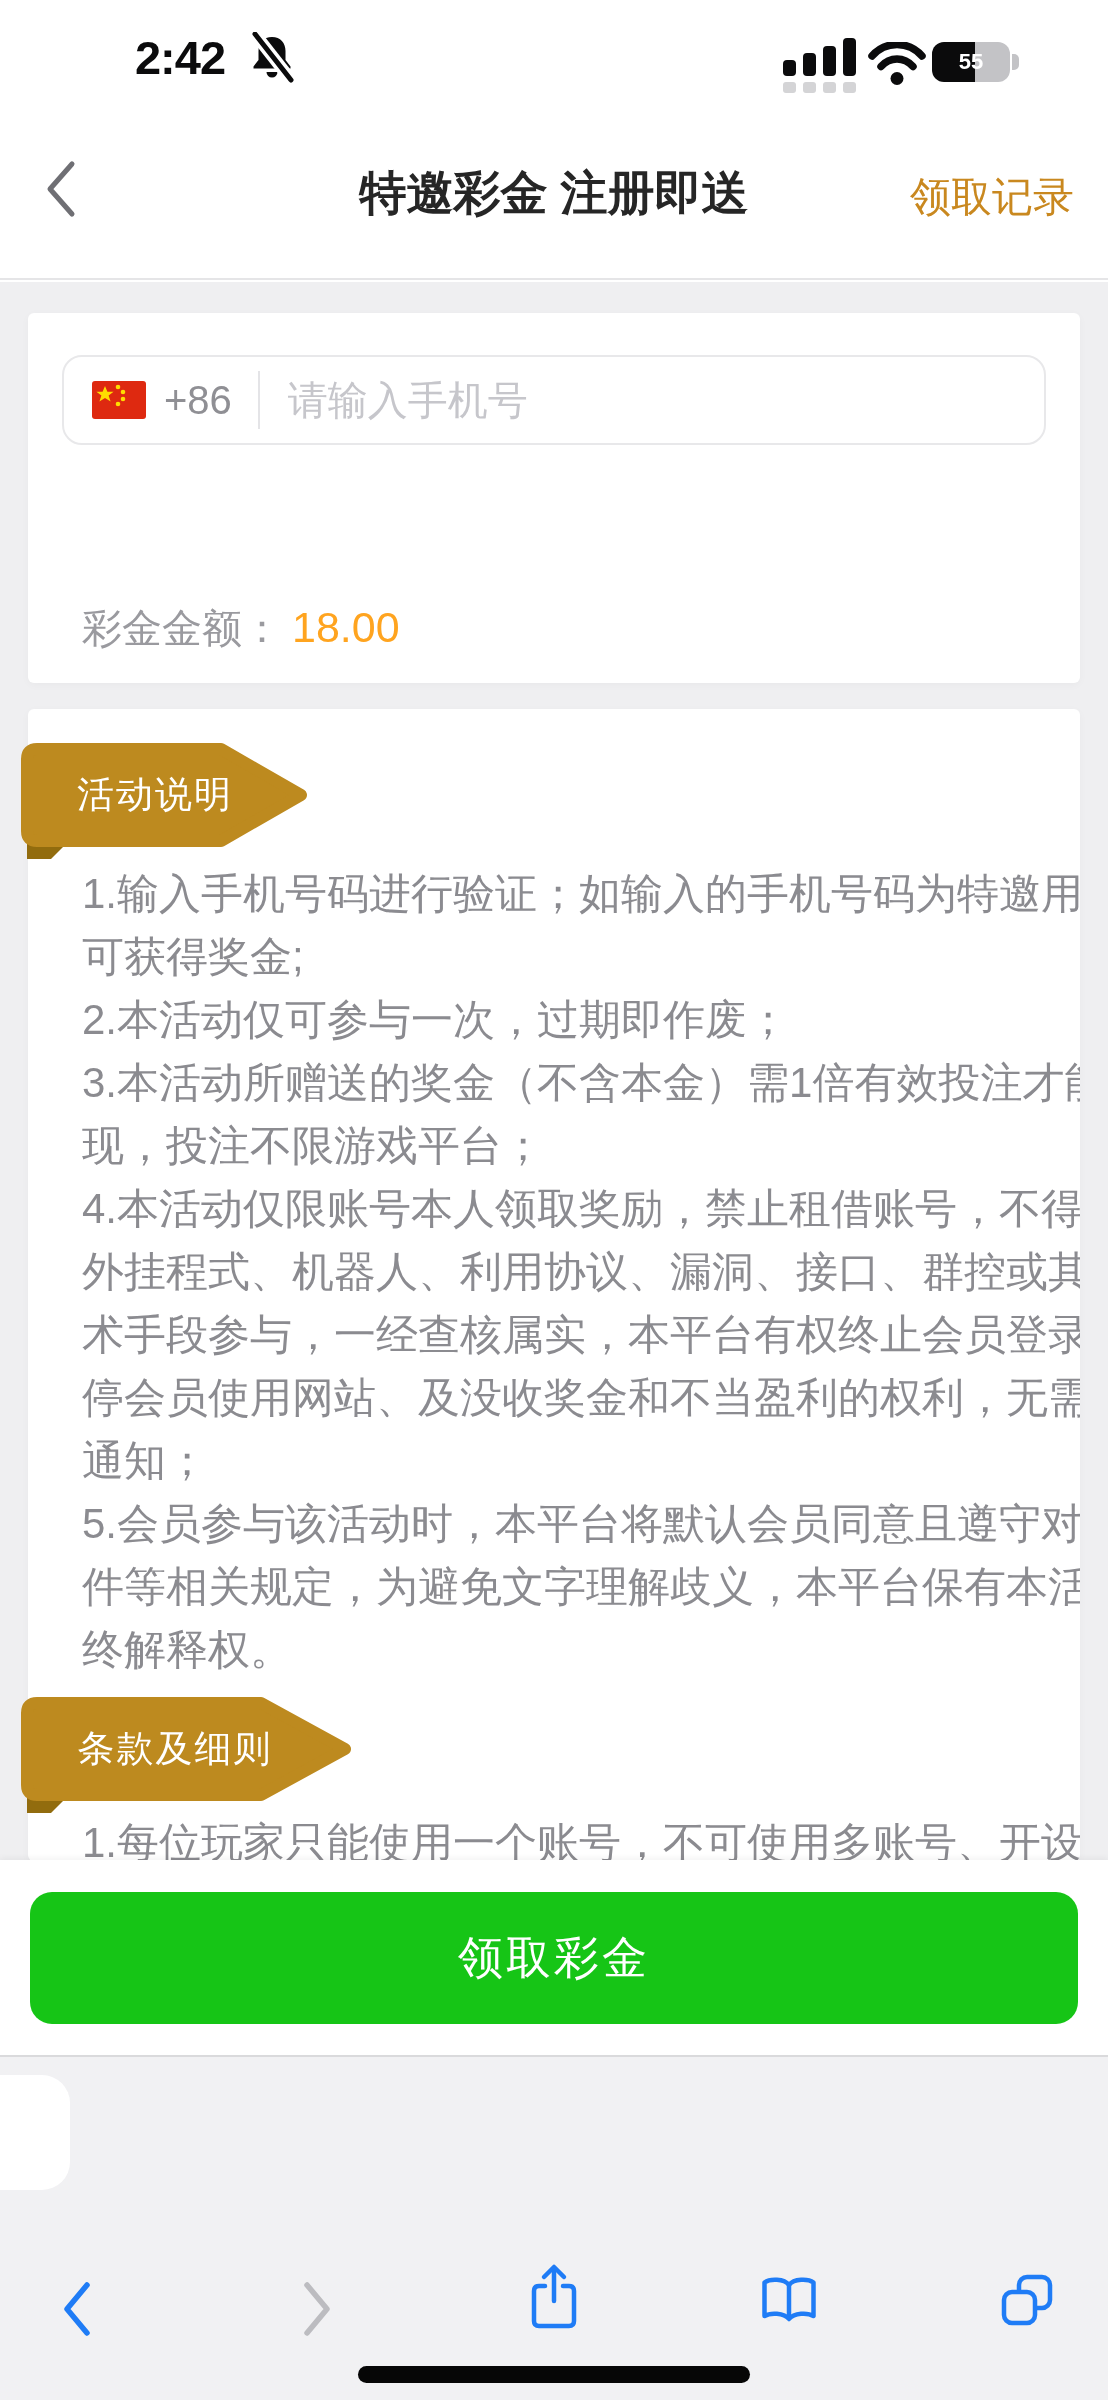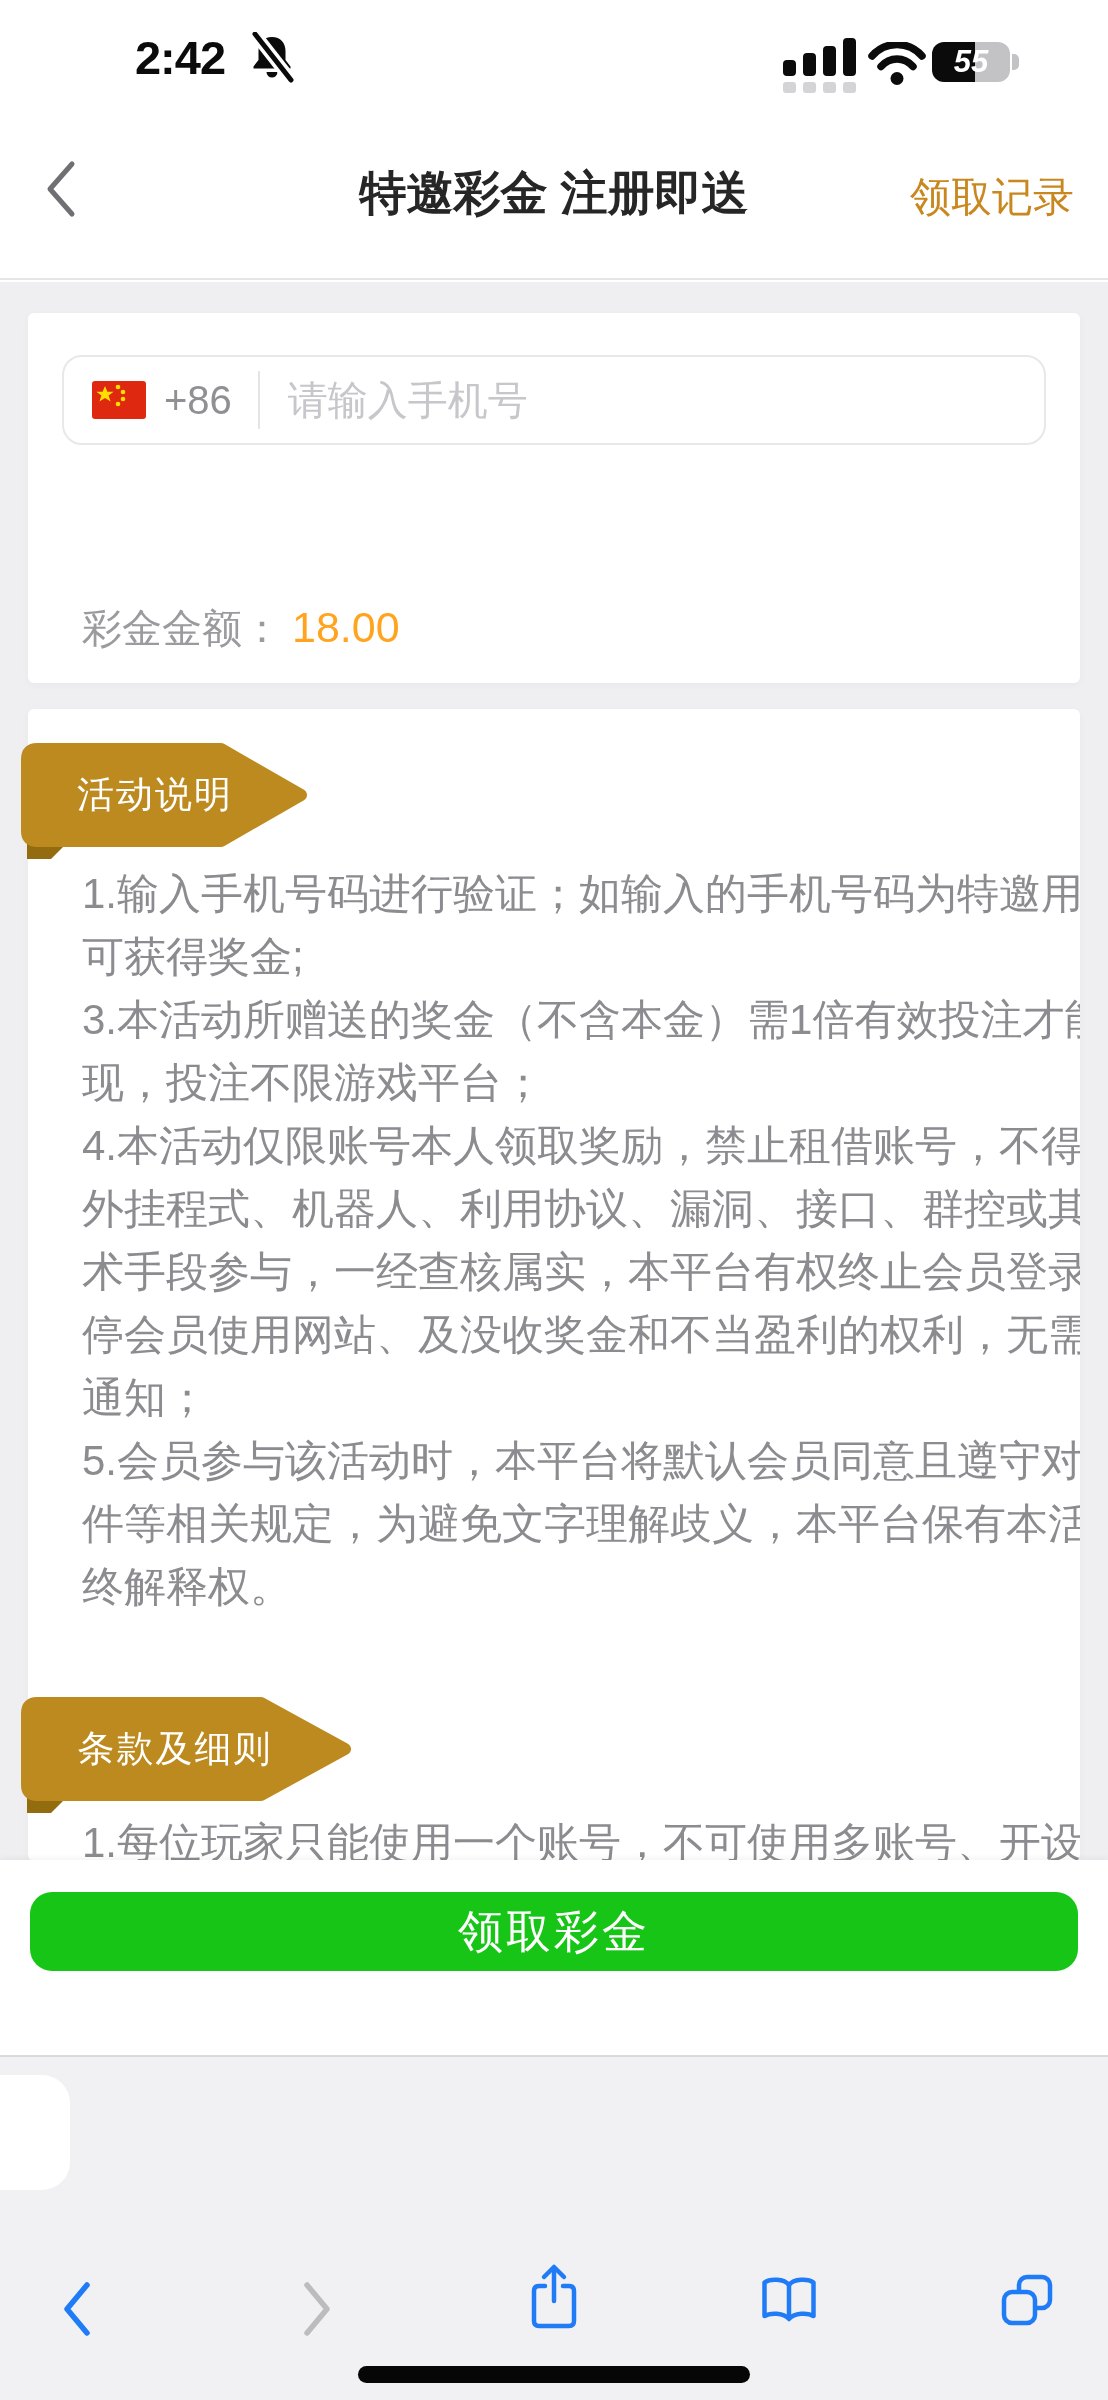"55" .batt-num { font-size: 31px -> 22px; font-style: italic -> none }
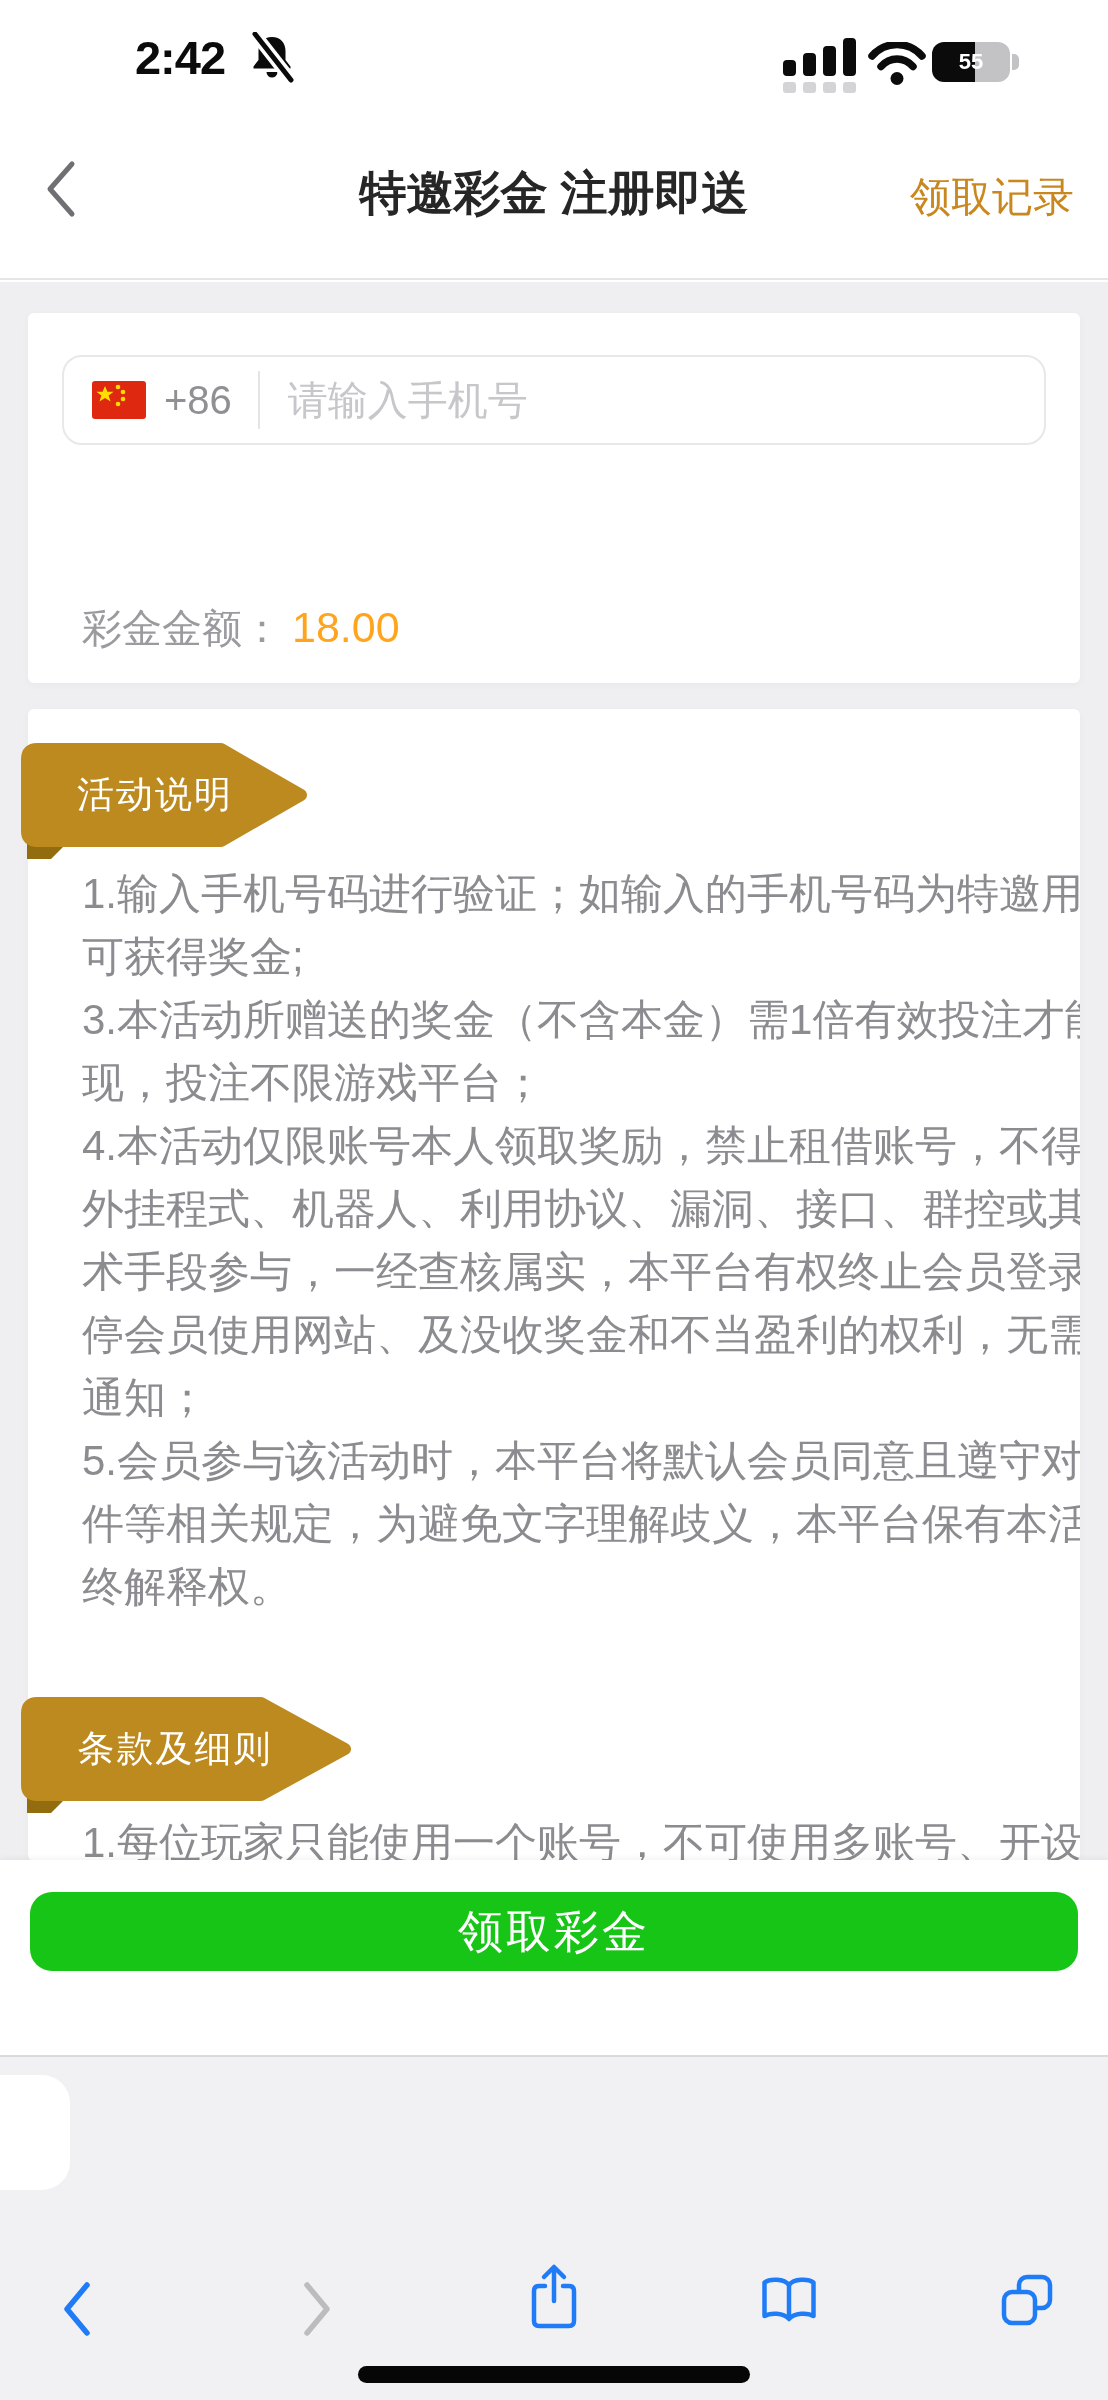"2.本活动仅可参与一次，过期即作废；" div.rule-line { html: none -> <div>2.本活动仅可参与一次，过期即作废；</div> }
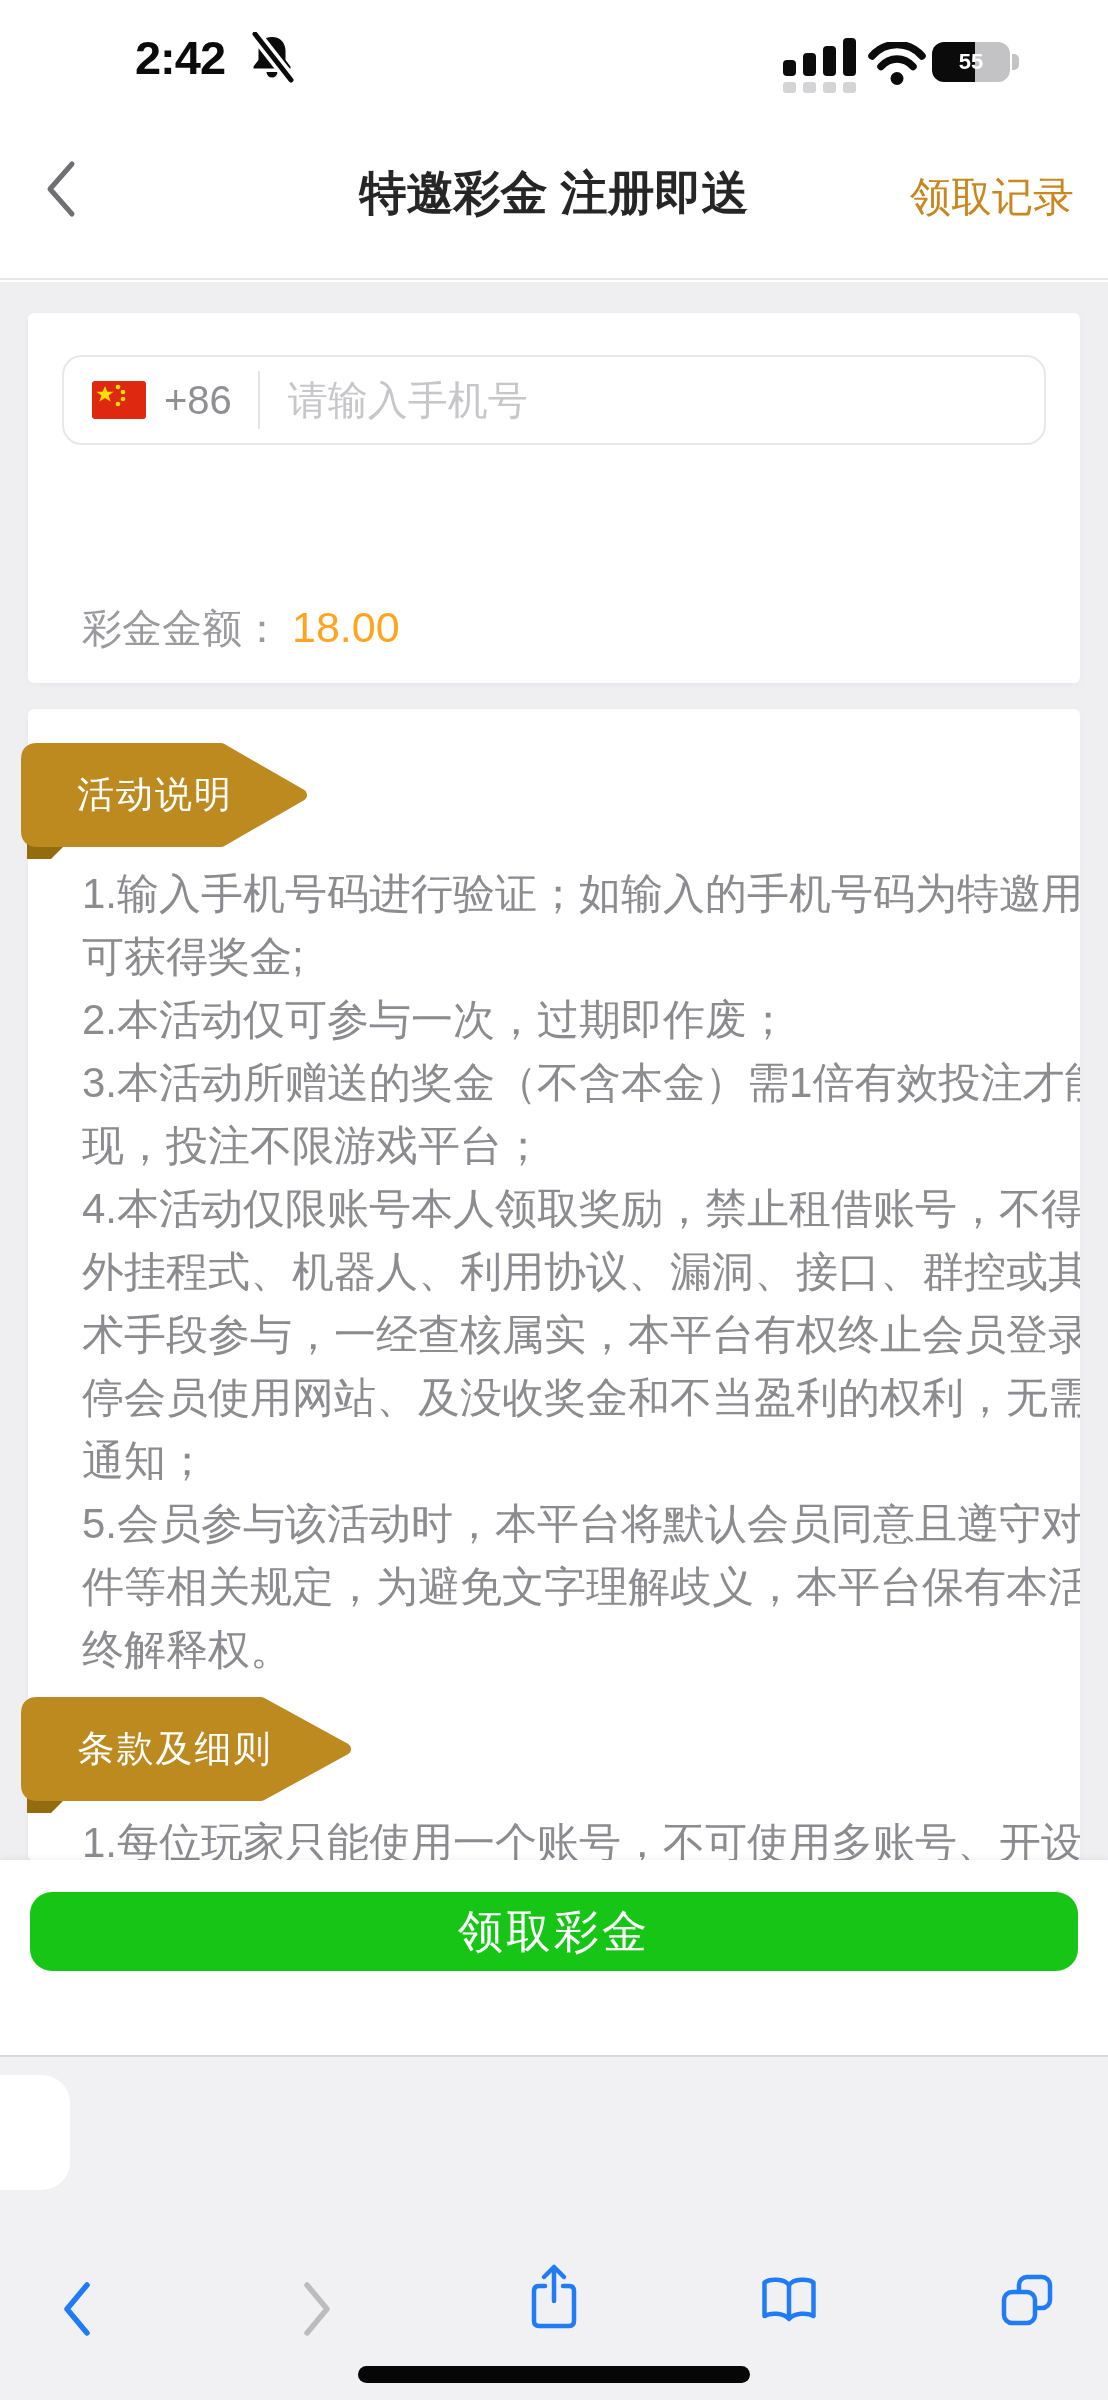"领取彩金" .claim-btn { height: 79px -> 132px }
